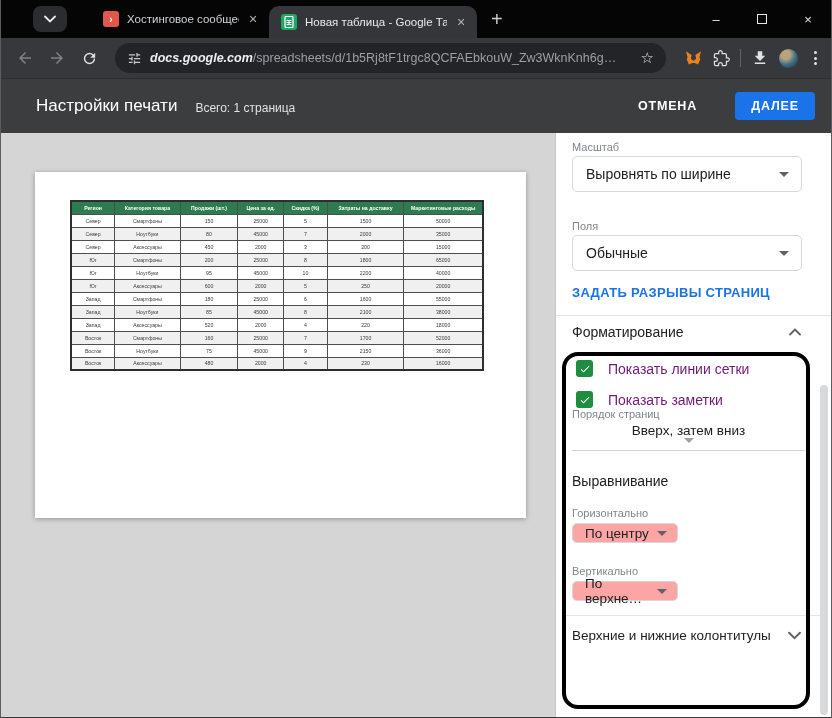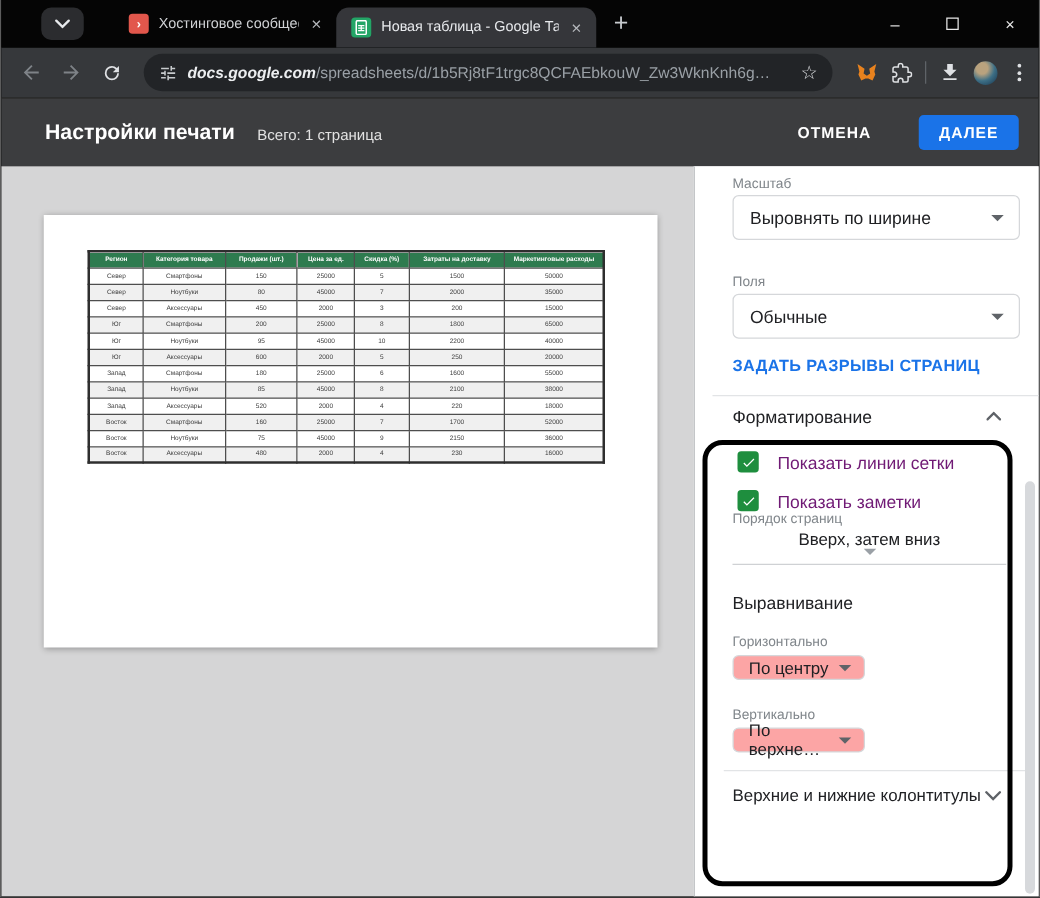"Настройки печати" .ph-title { font-weight: bold -> normal }
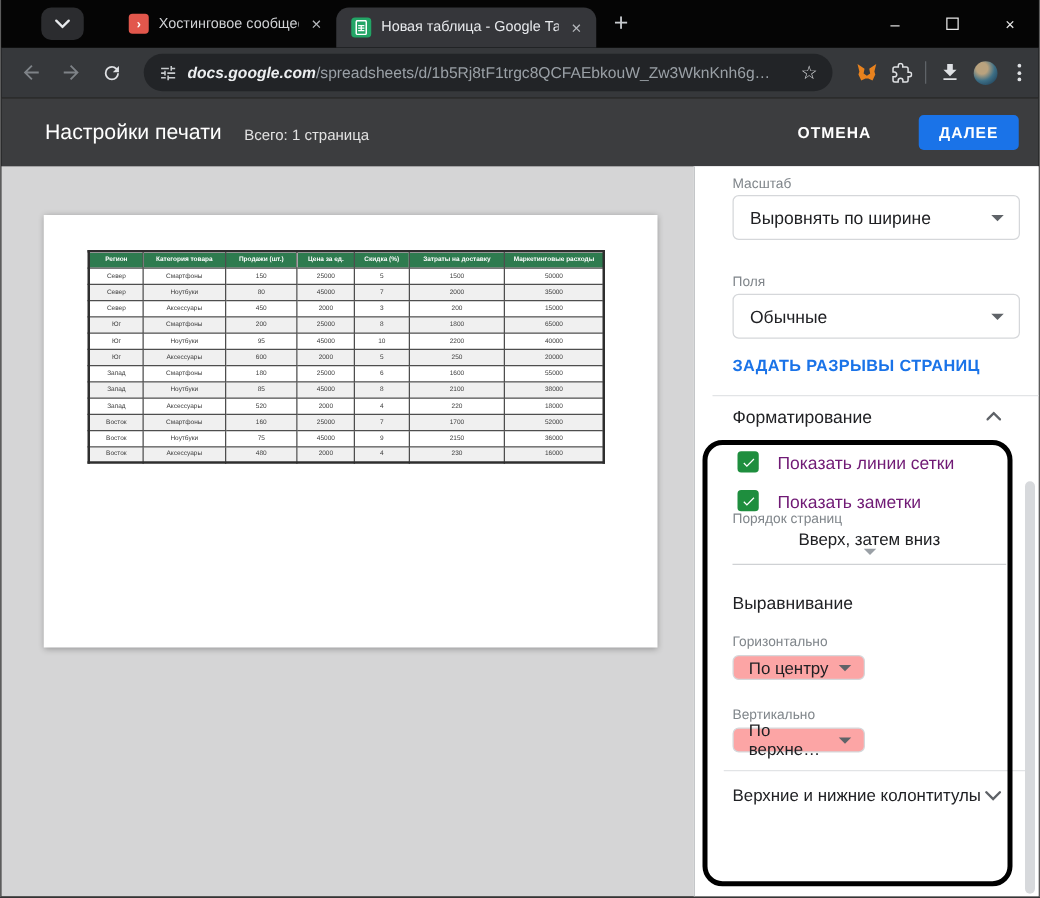"Масштаб" .panel { padding-left: 14px -> none }
